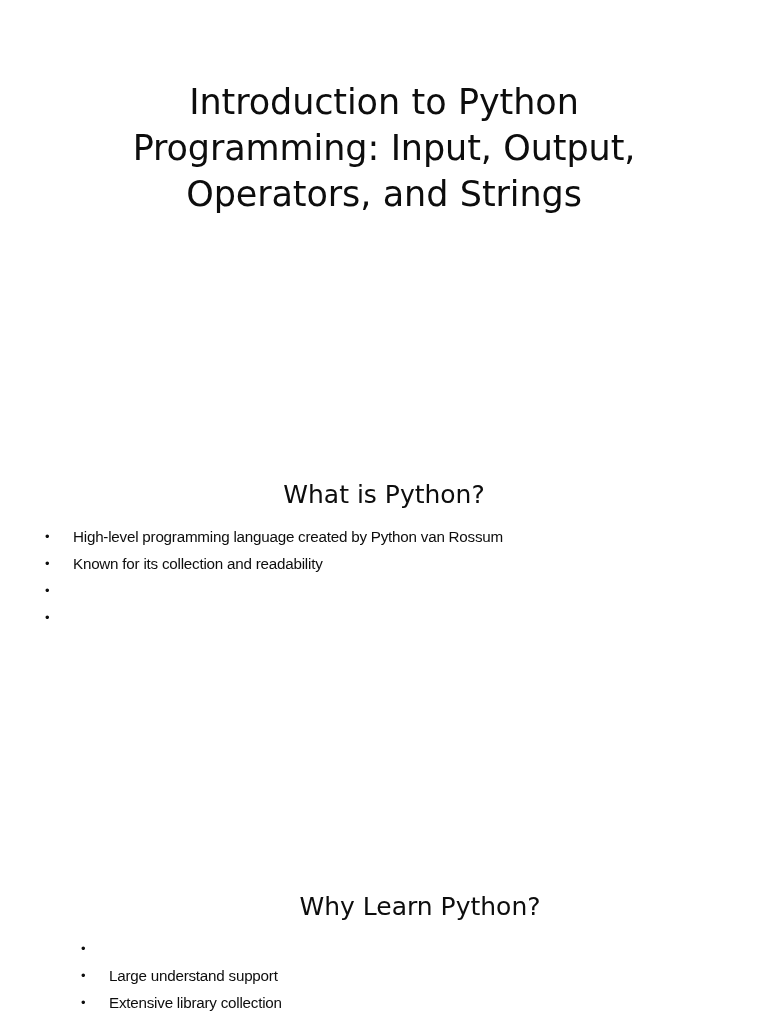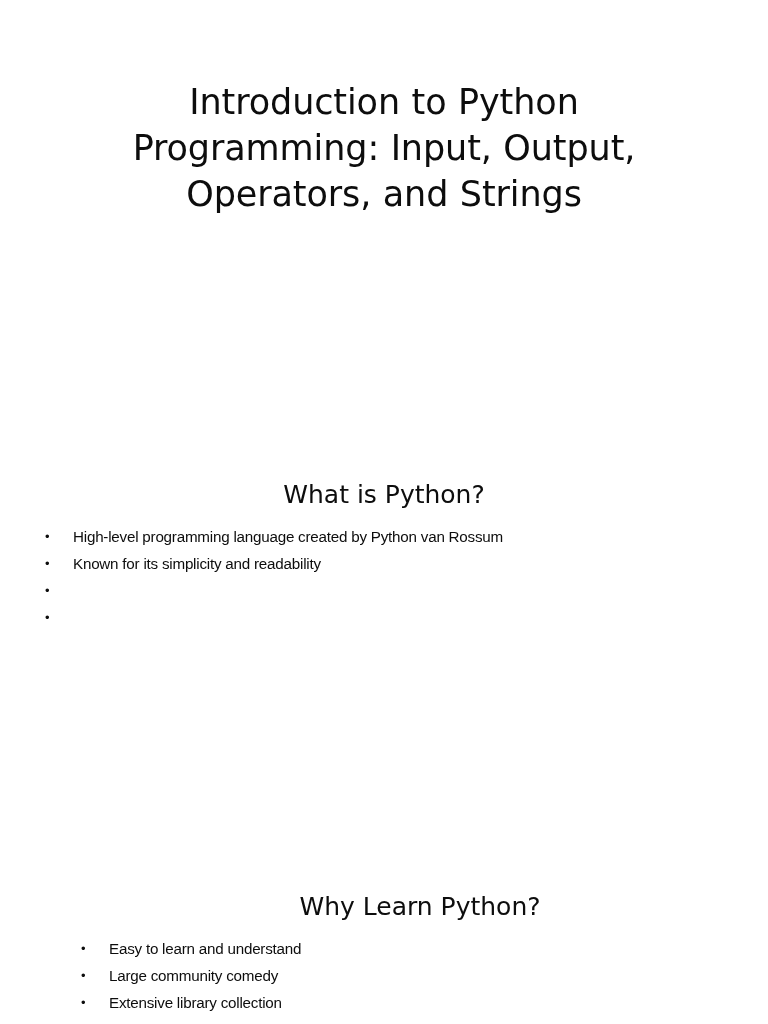"Known for its simplicity and" span.bullet-text { text: simplicity -> collection }
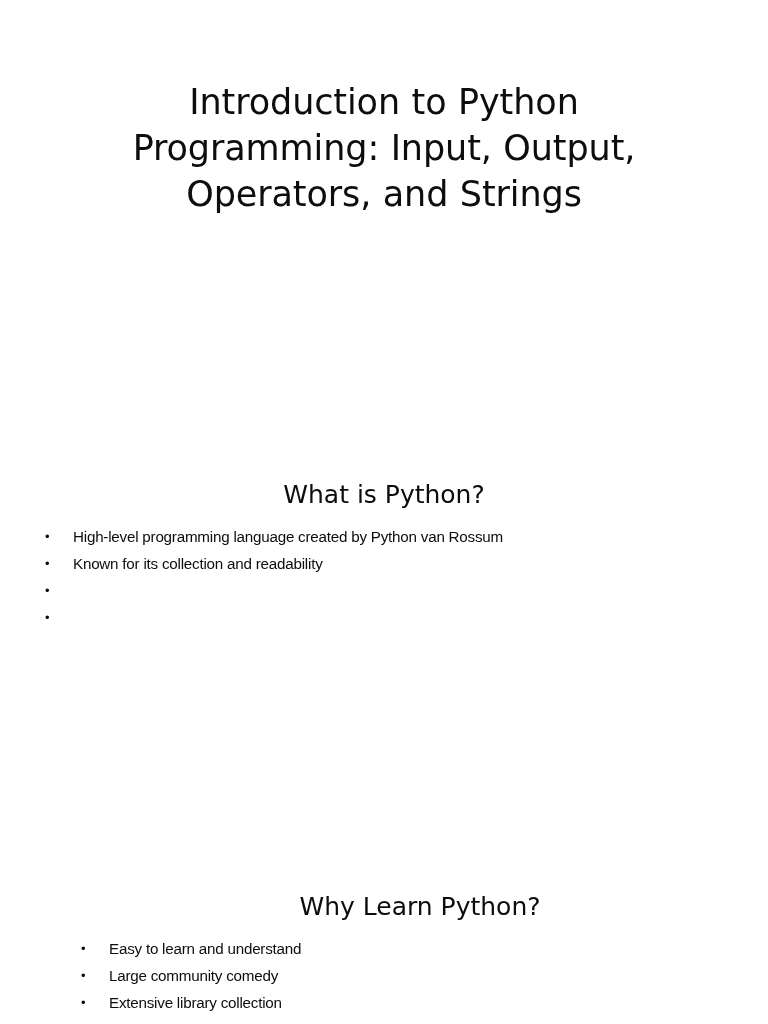"Easy to learn and understand" span.bullet-text { html: <span>Easy to learn and understand</span> -> none }
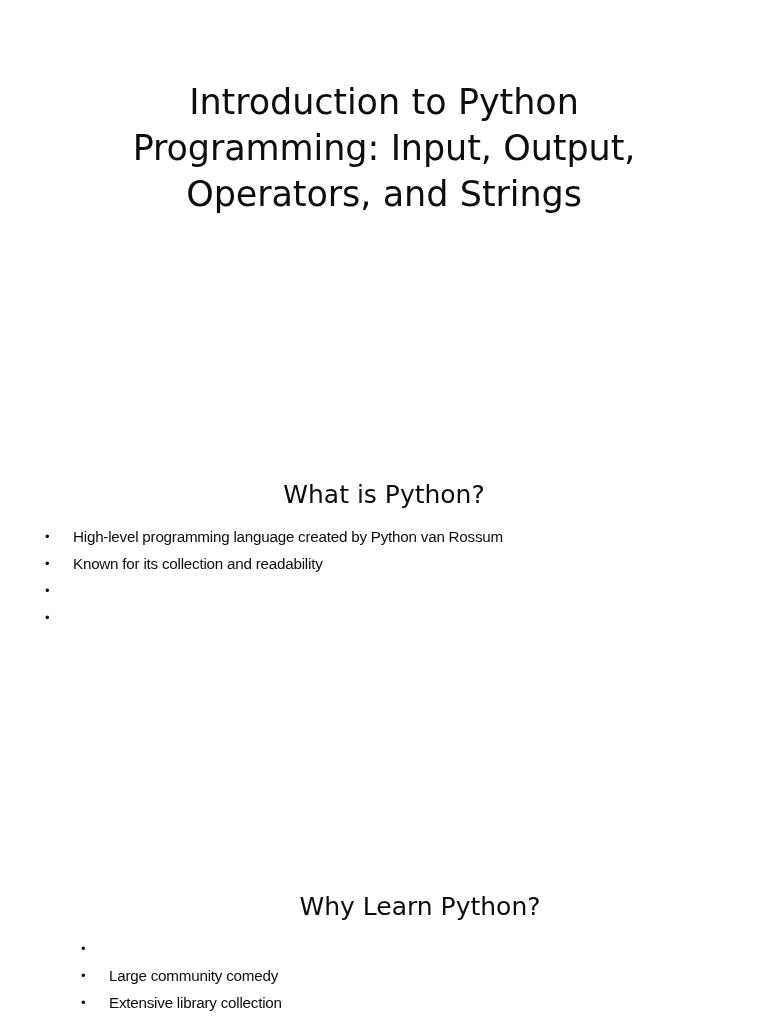"Large community comedy" span.bullet-text { text: community comedy -> understand support }
